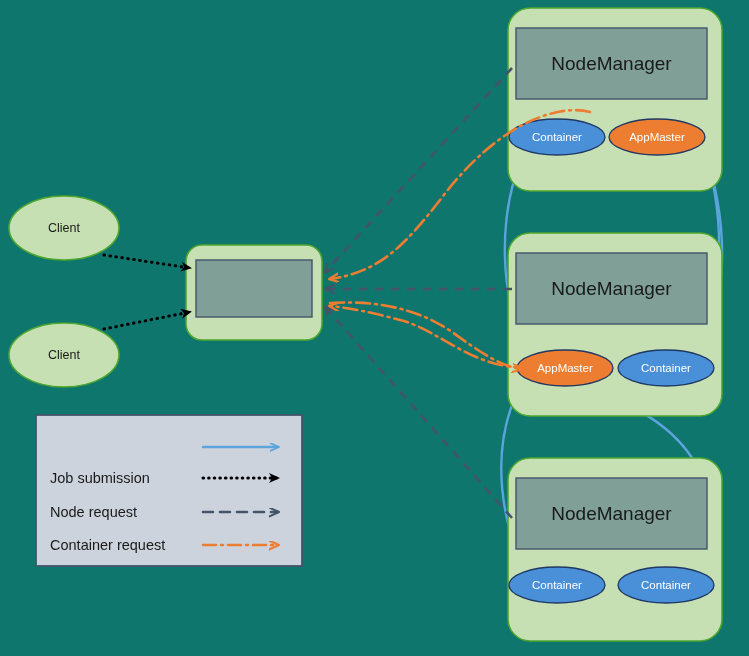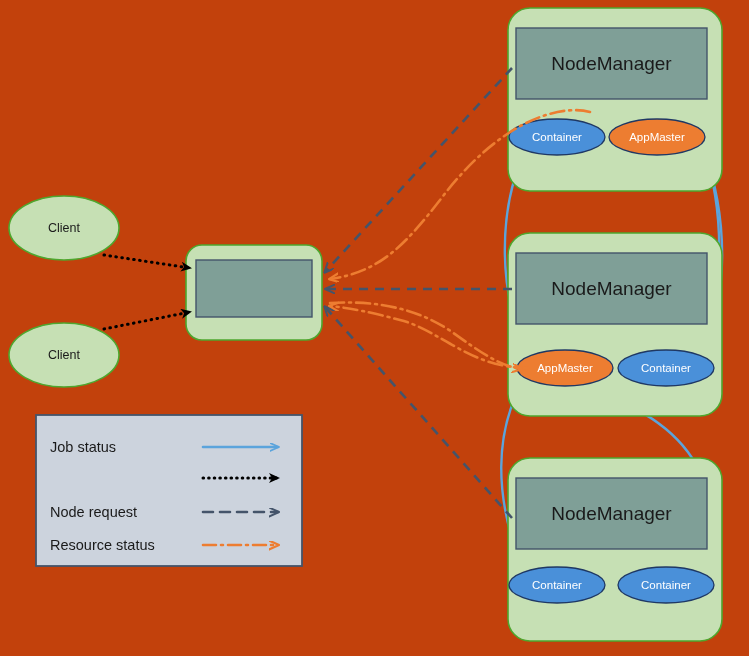"NodeManager" #canvas { background: #c2410c -> #0f766e }
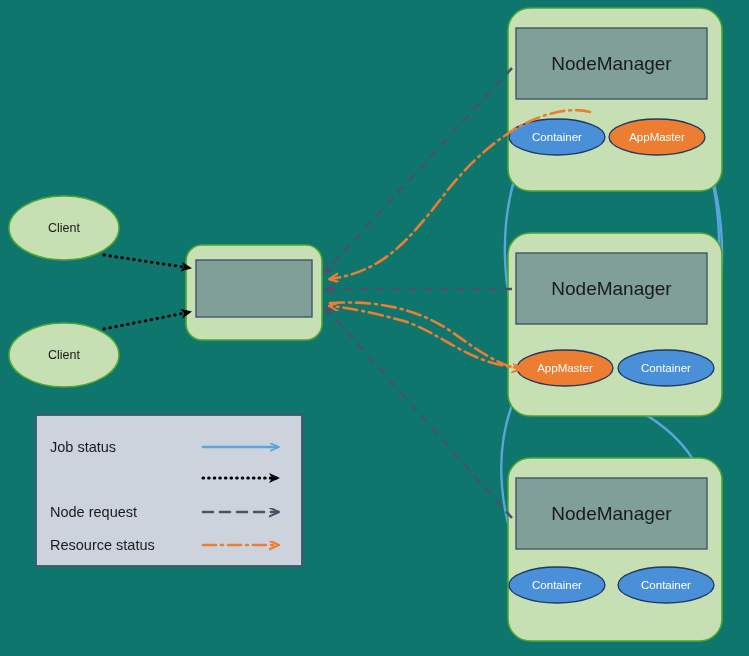"Job status" div.node-label { html: <div>Job status</div> -> none }
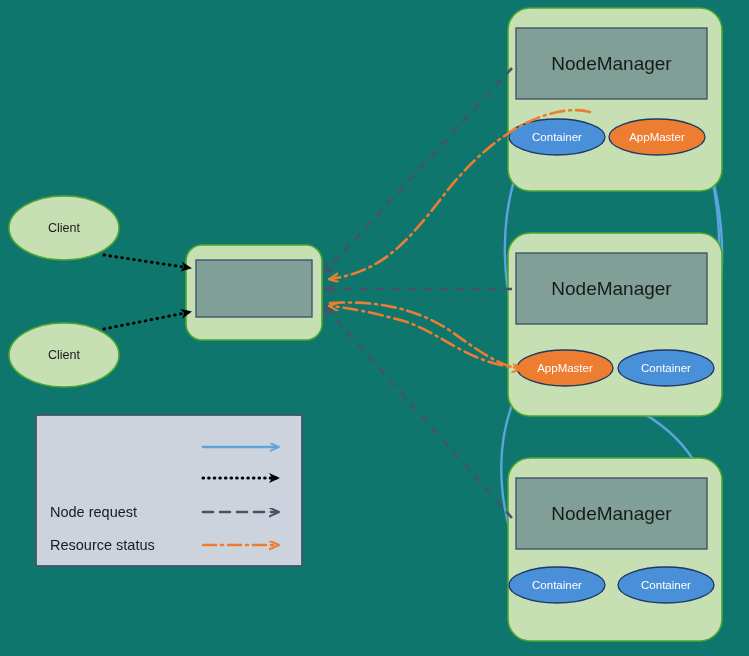"Job submission" div.node-label { html: none -> <div>Job submission</div> }
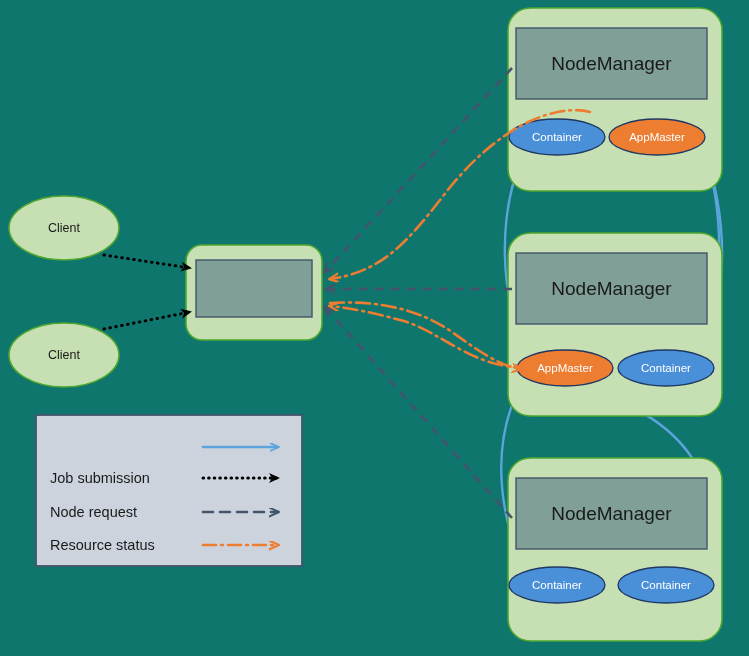"Resource status" div.node-label { text: Resource status -> Container request }
